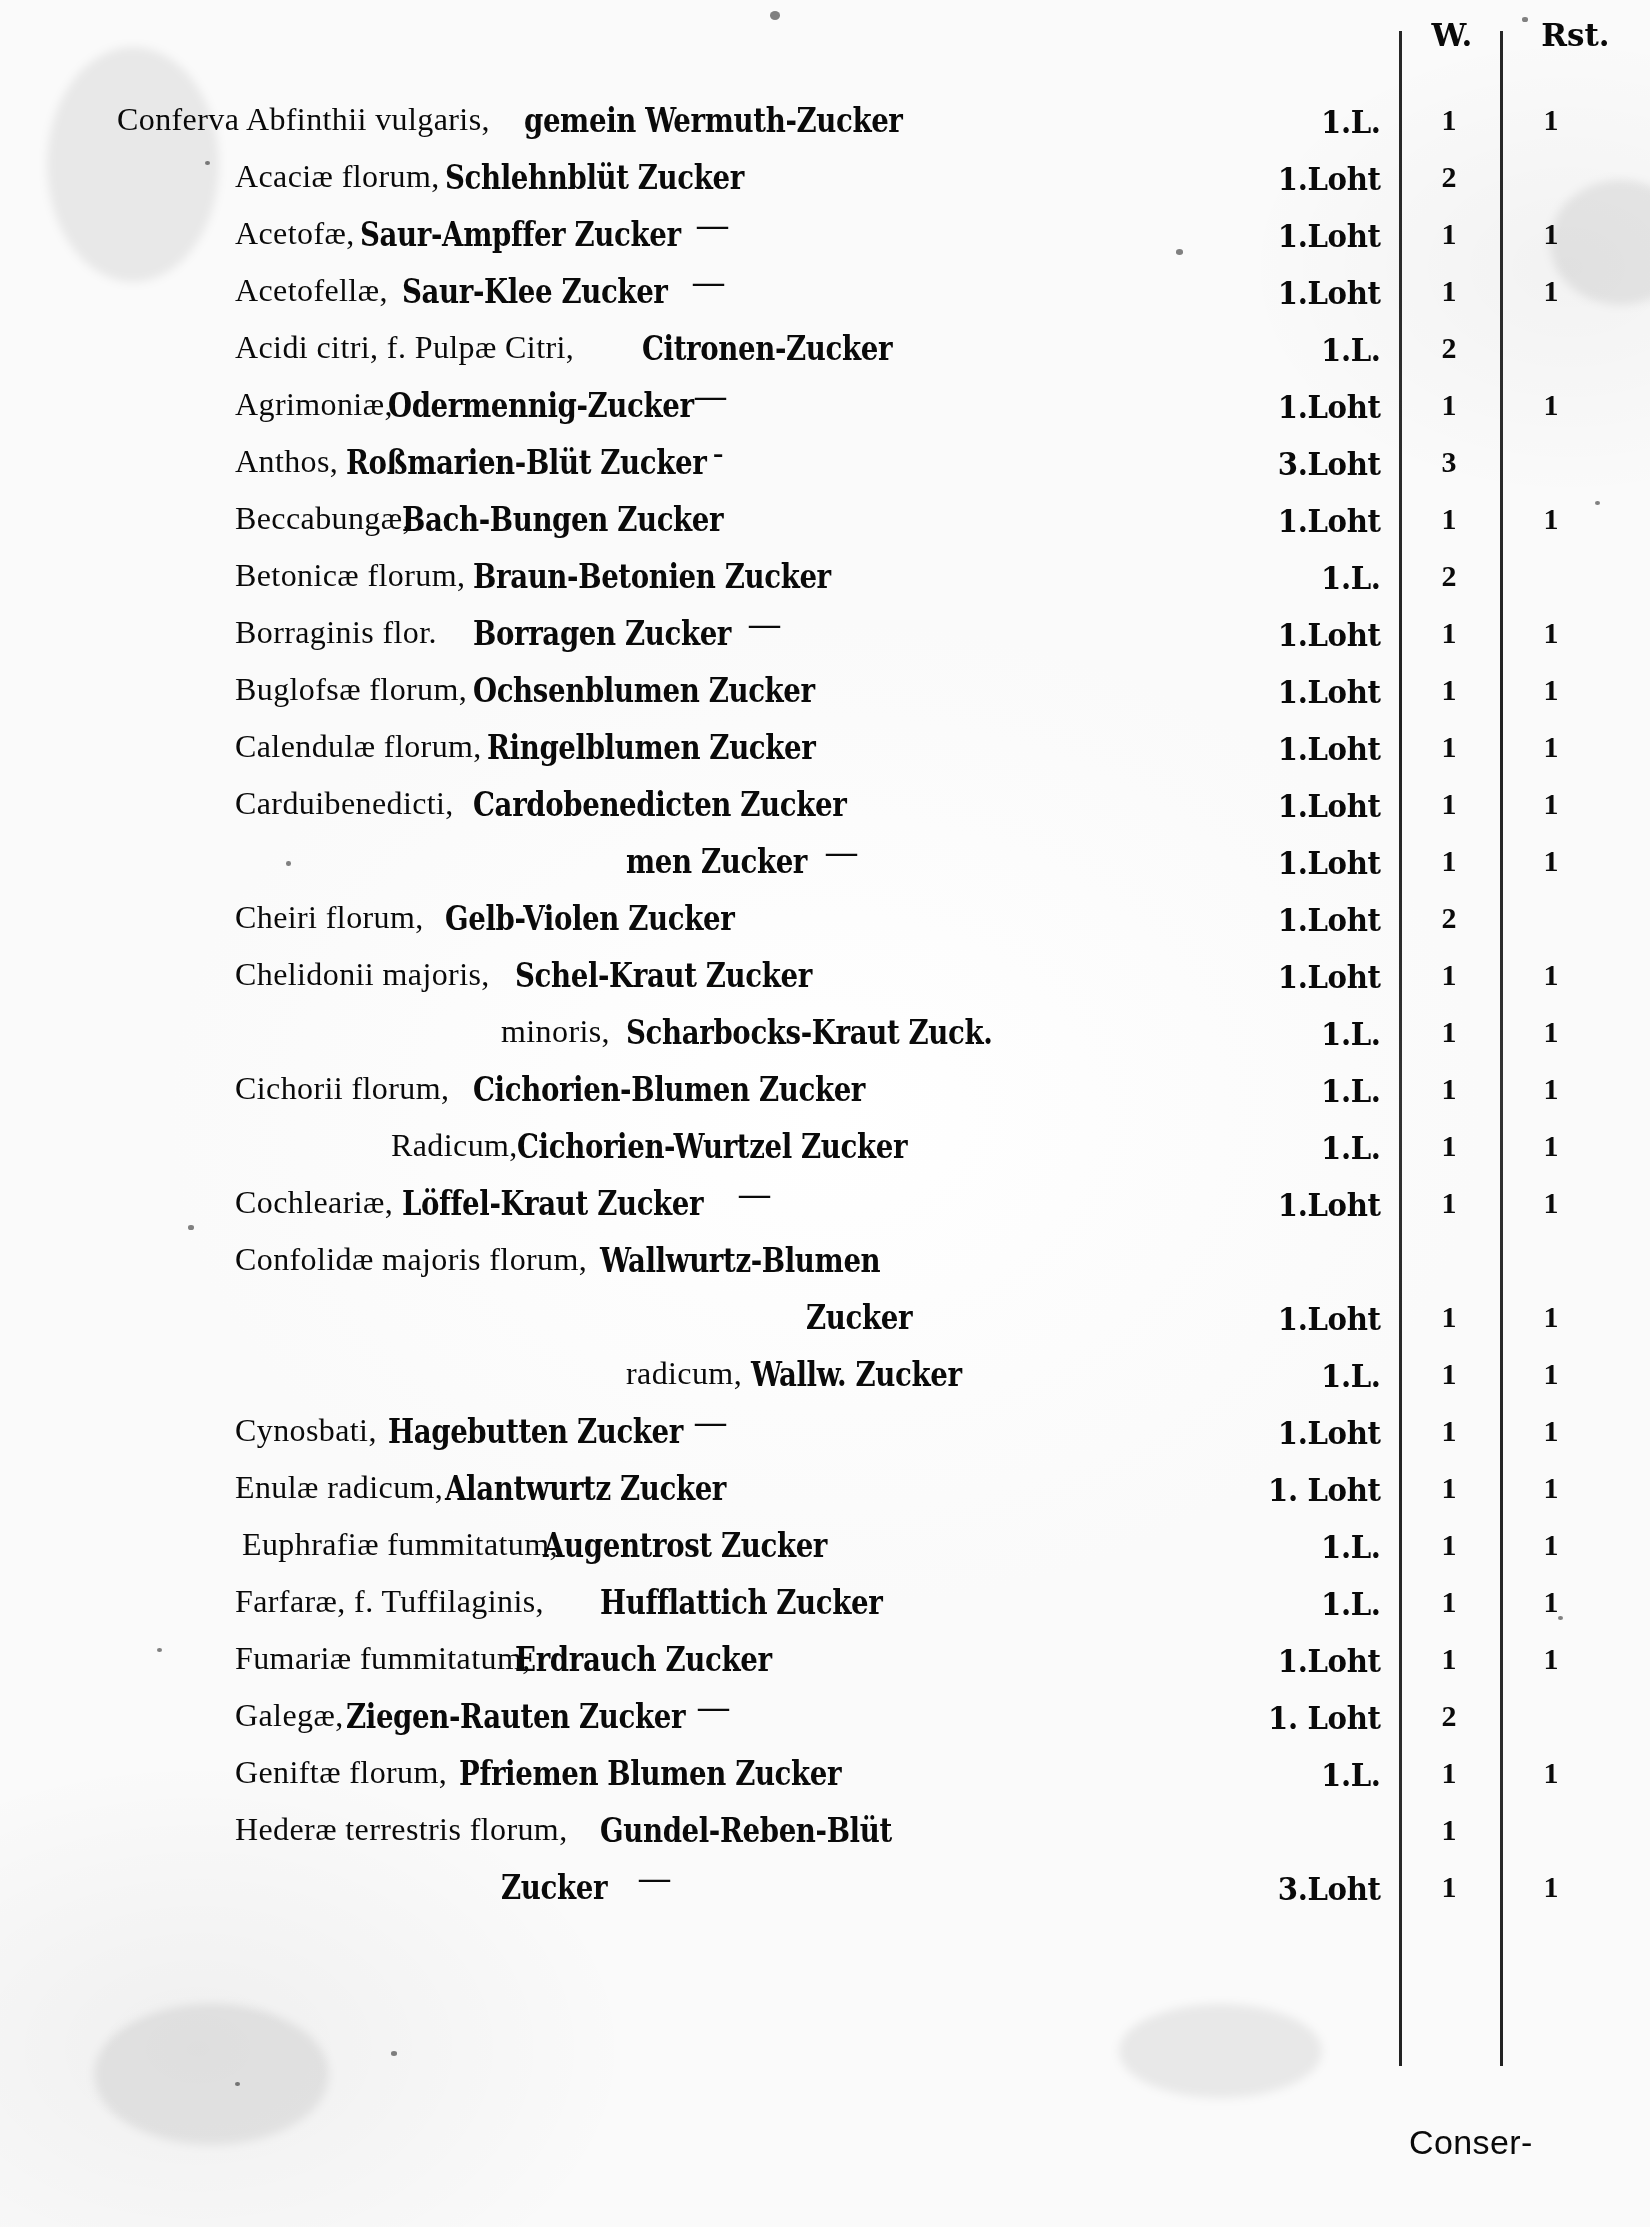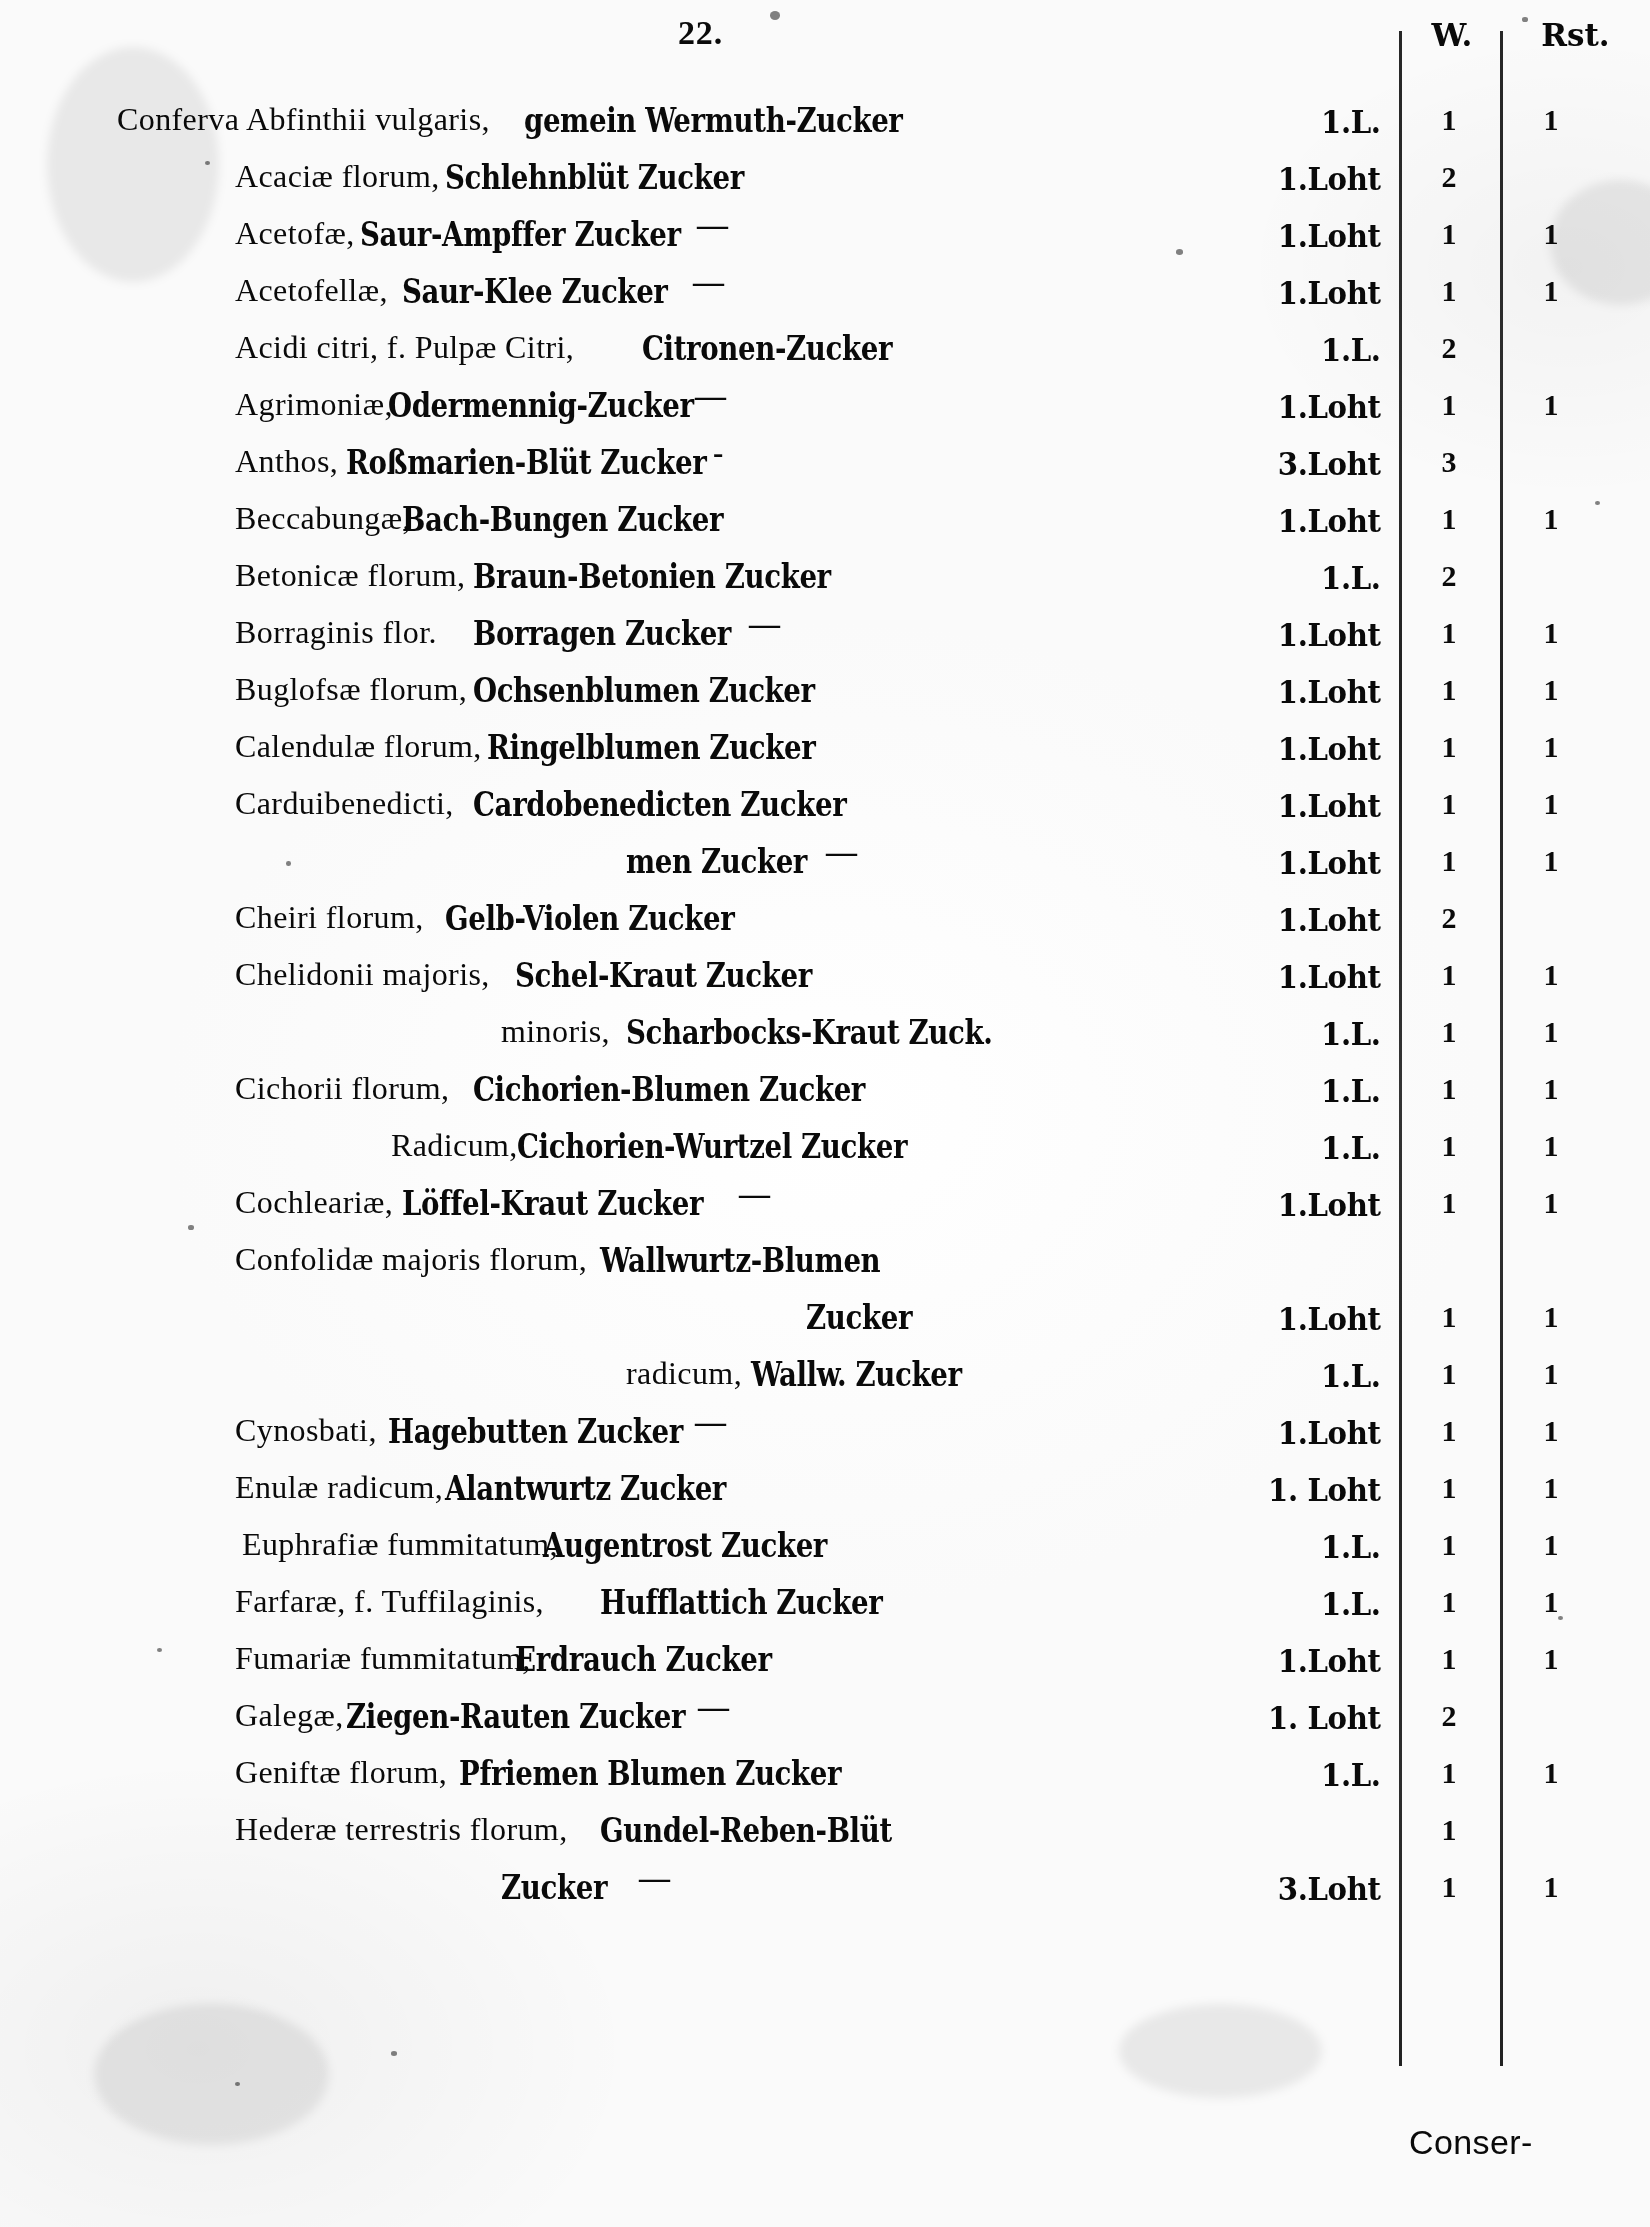"22." div.folio { html: <div>22.</div> -> none }
